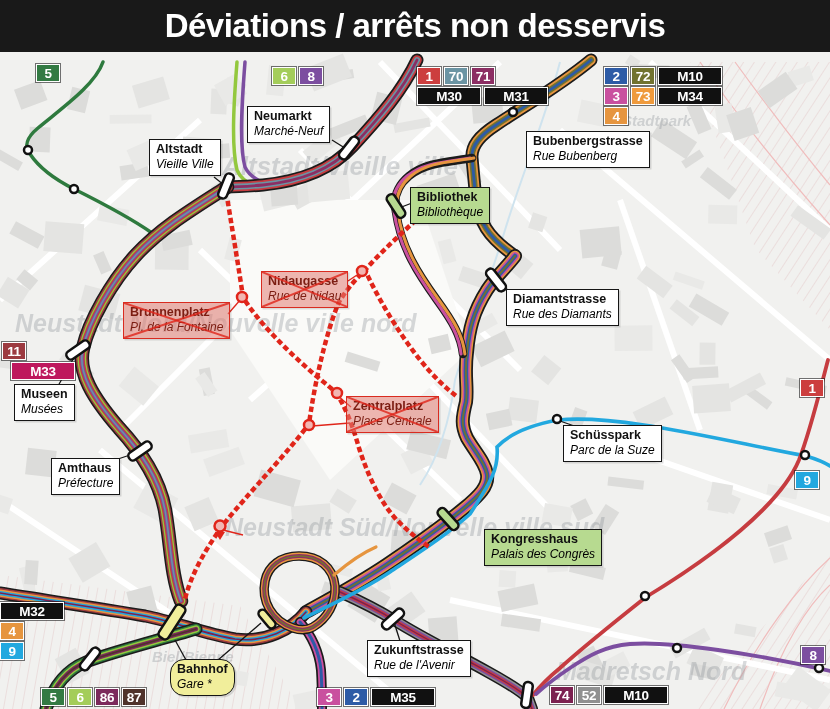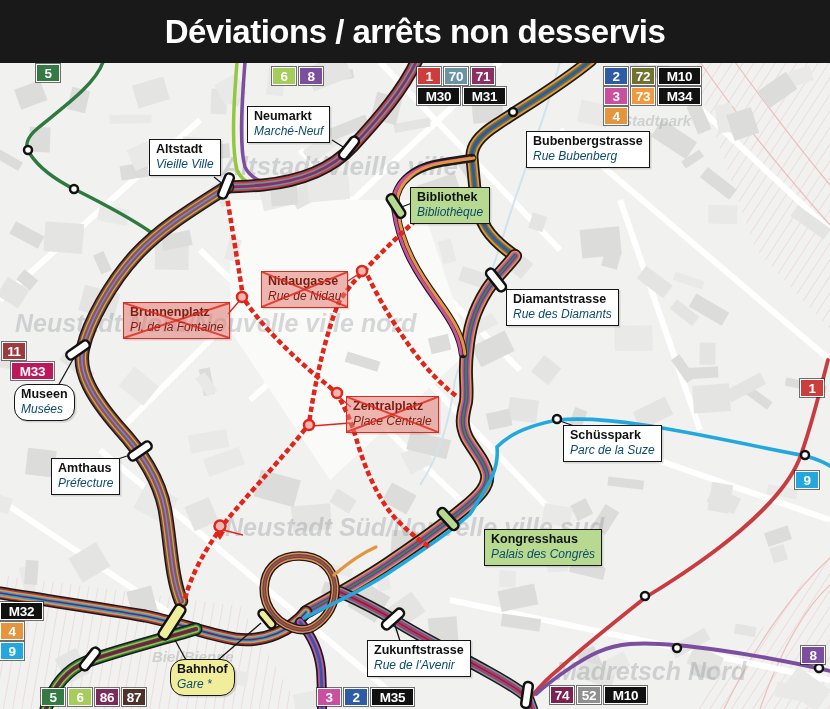"Déviations / arrêts non desservis" .titlebar { height: 63px -> 52px }
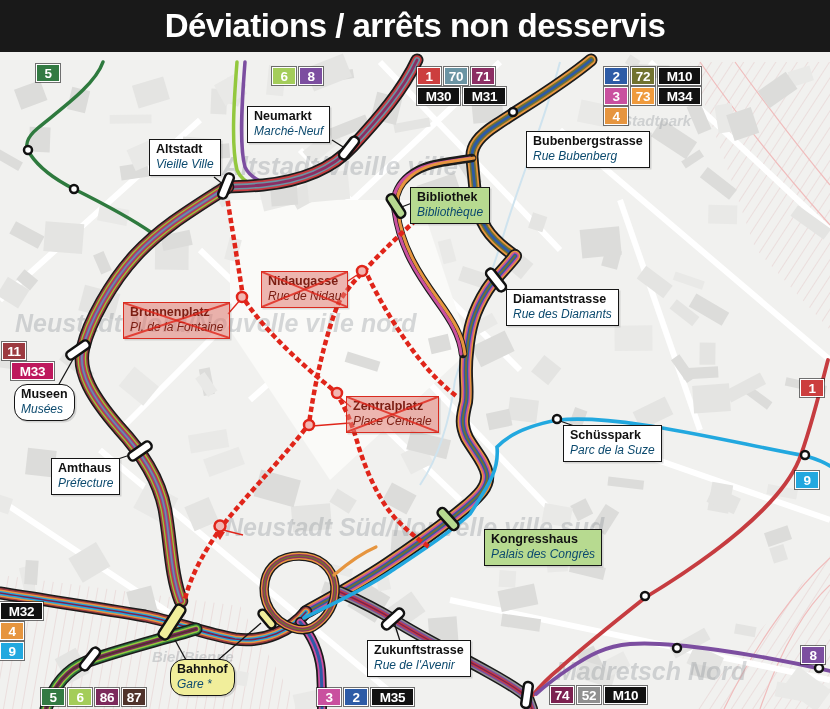"M10" .badge.m { width: 43px -> 64px }
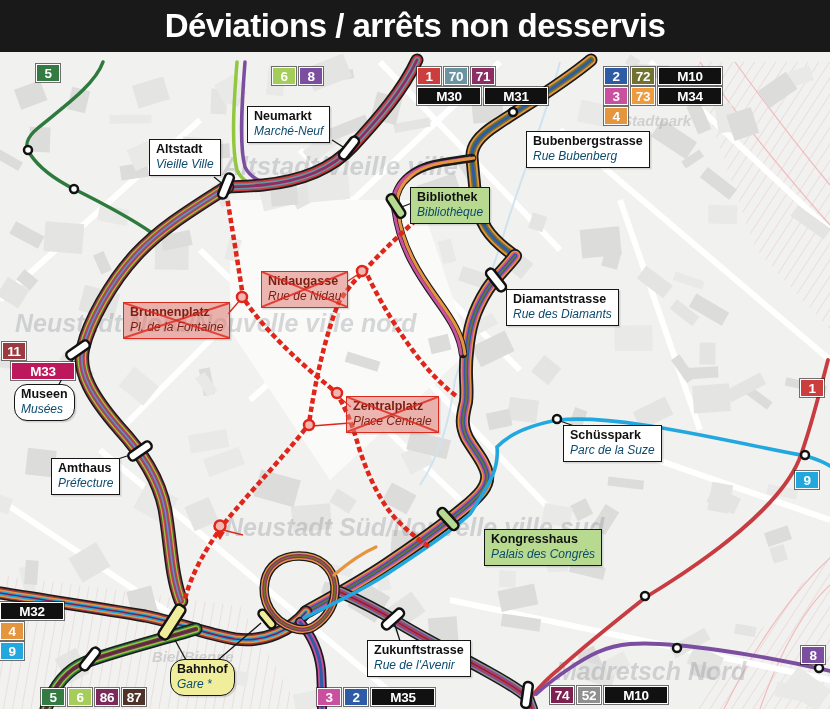"Marché-Neuf" .label .l2 { color: #0c4a6e -> #000000 }
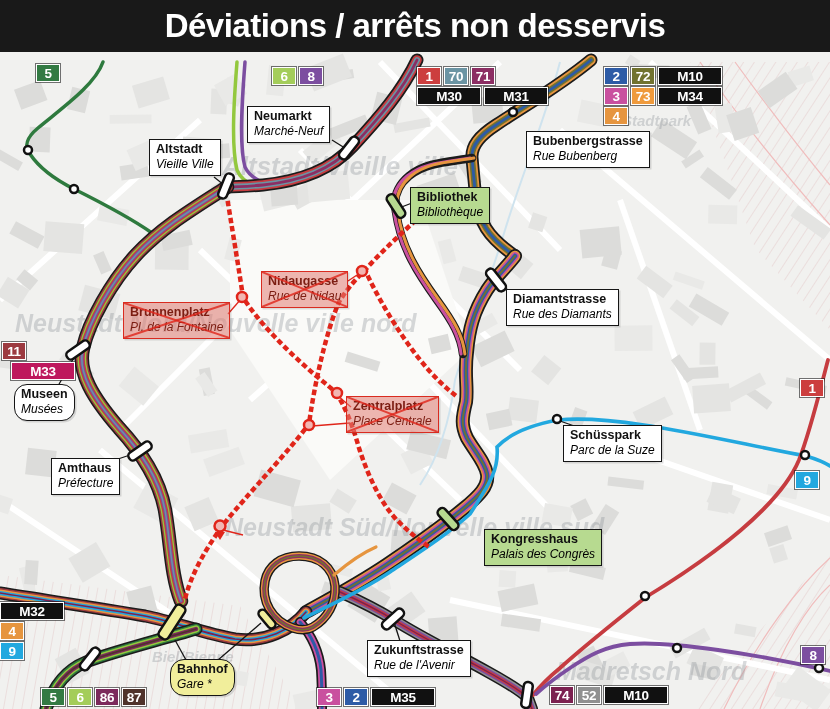"Museen" div.label { border-radius: 13px -> none }
